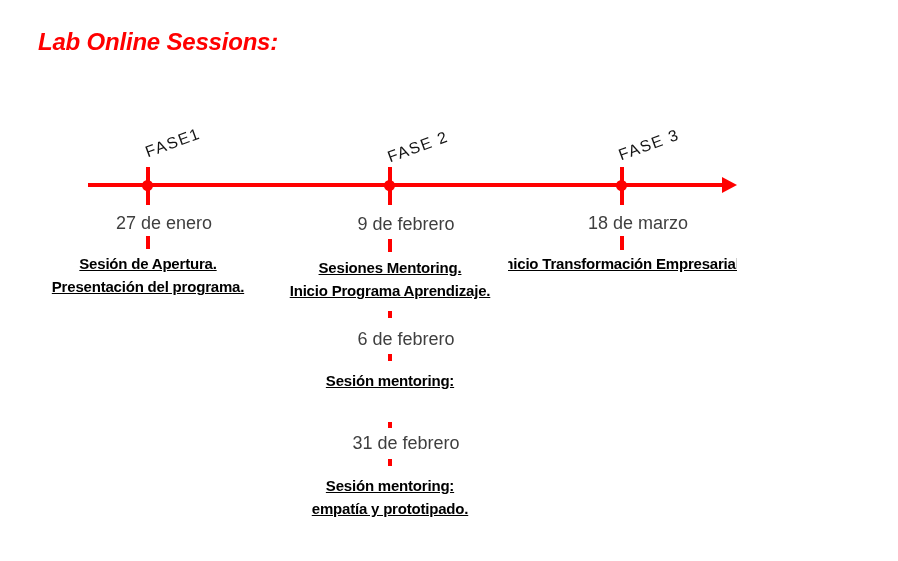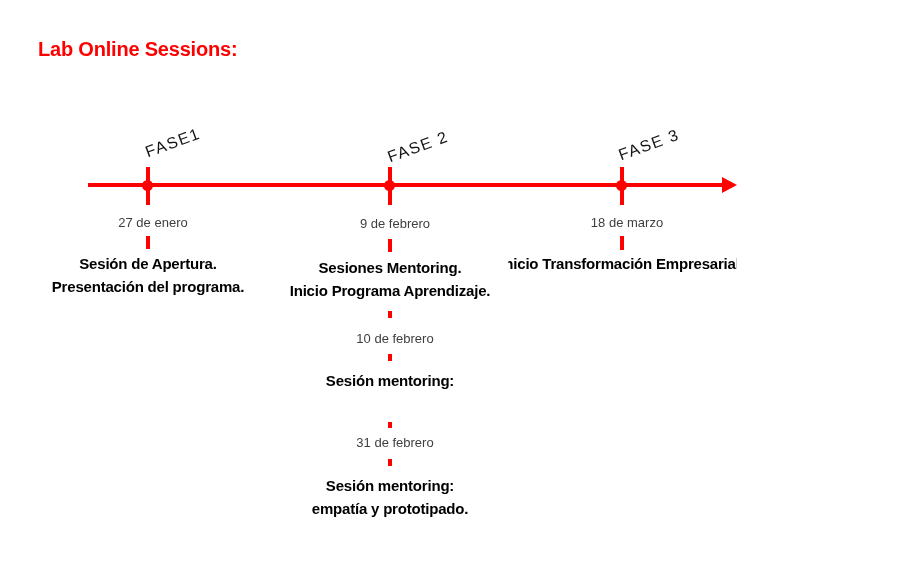"Lab Online Sessions:" .title { font-size: 20px -> 24px; font-style: none -> italic; top: 38px -> 28px }
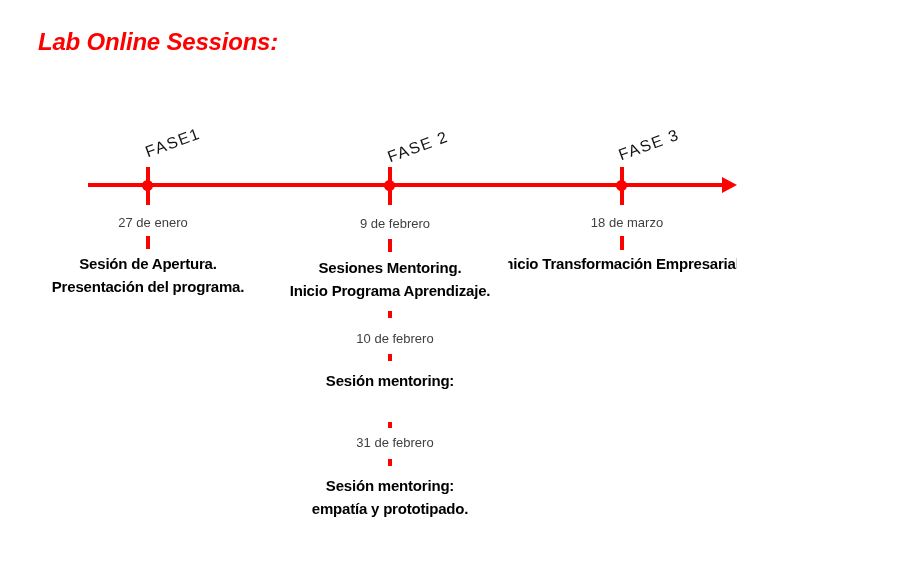"27 de enero" .date { font-size: 13px -> 18px; left: 5px -> 16px }
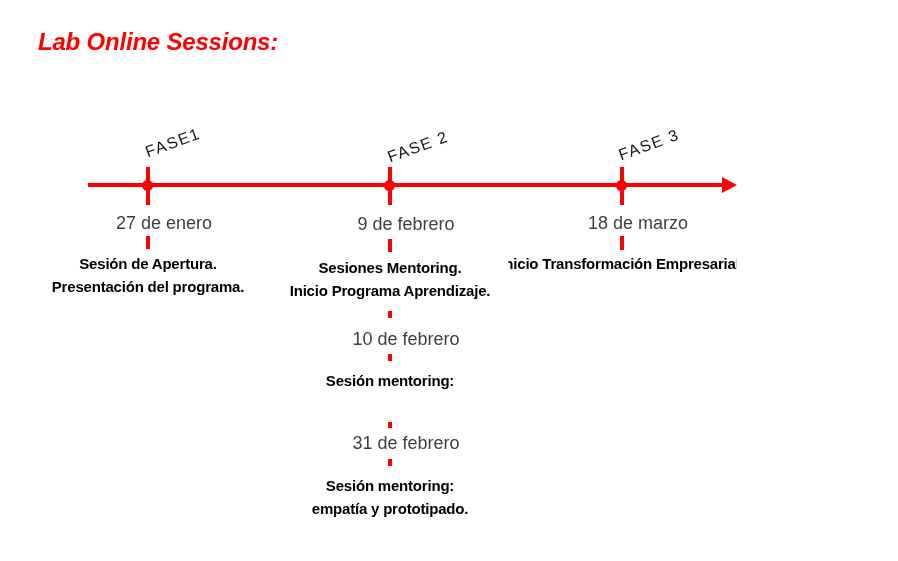"Sesión de Apertura." .desc-line { text-decoration: none -> underline }
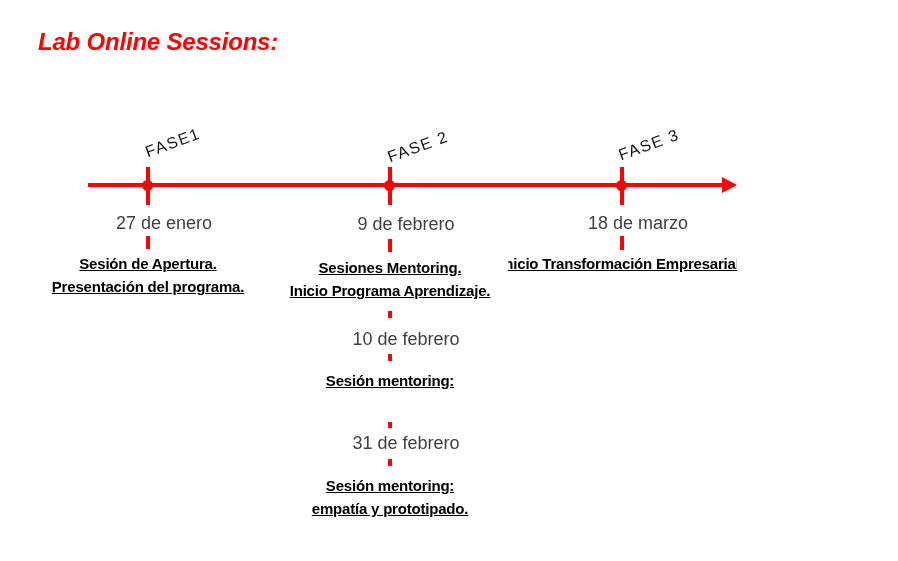"10 de febrero" div.date { text: 10 -> 6 }
